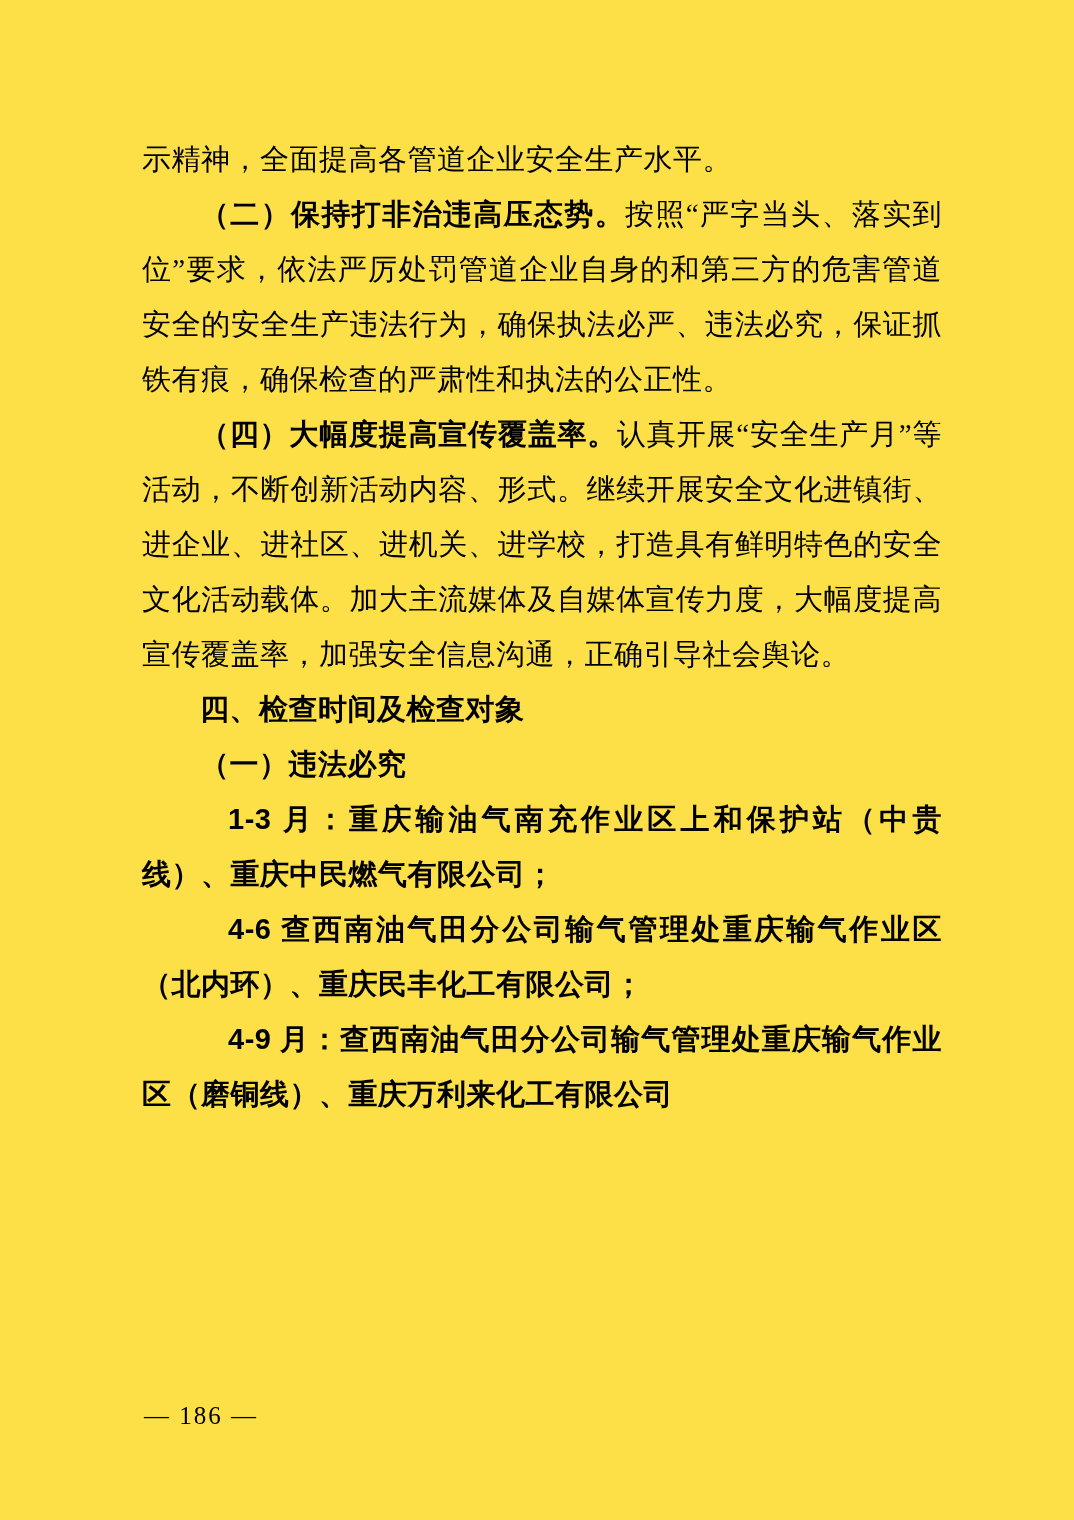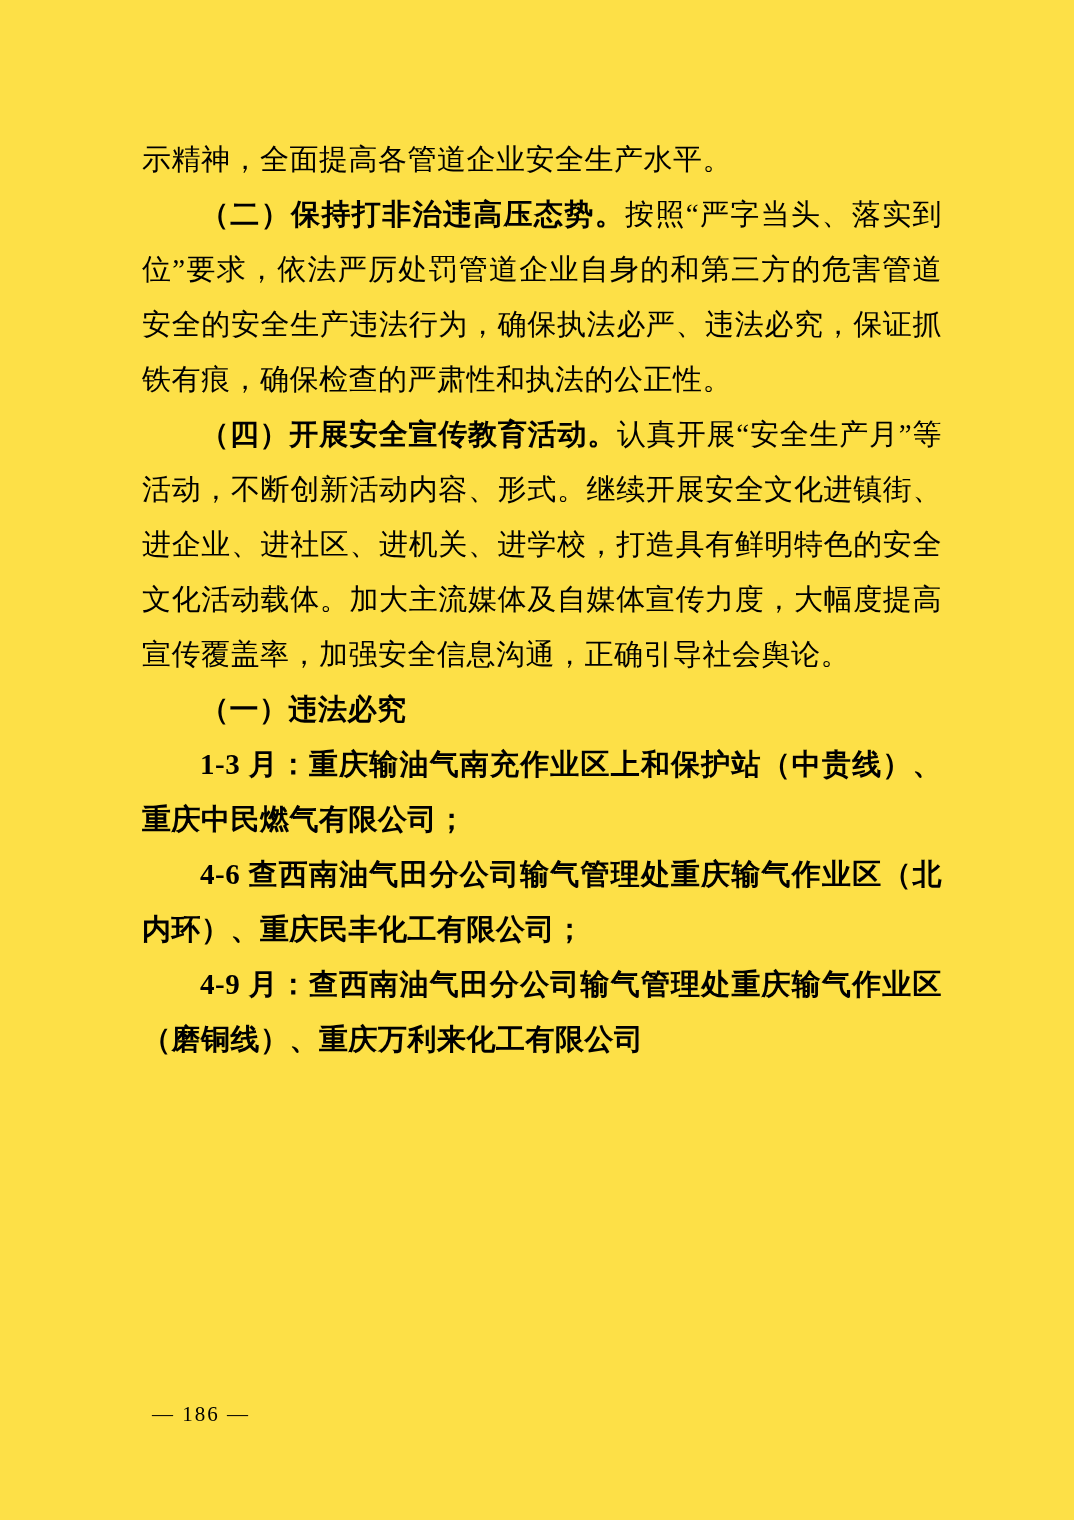"（四）开展安全宣传教育活动。" span.lead { text: 开展安全宣传教育活动 -> 大幅度提高宣传覆盖率 }
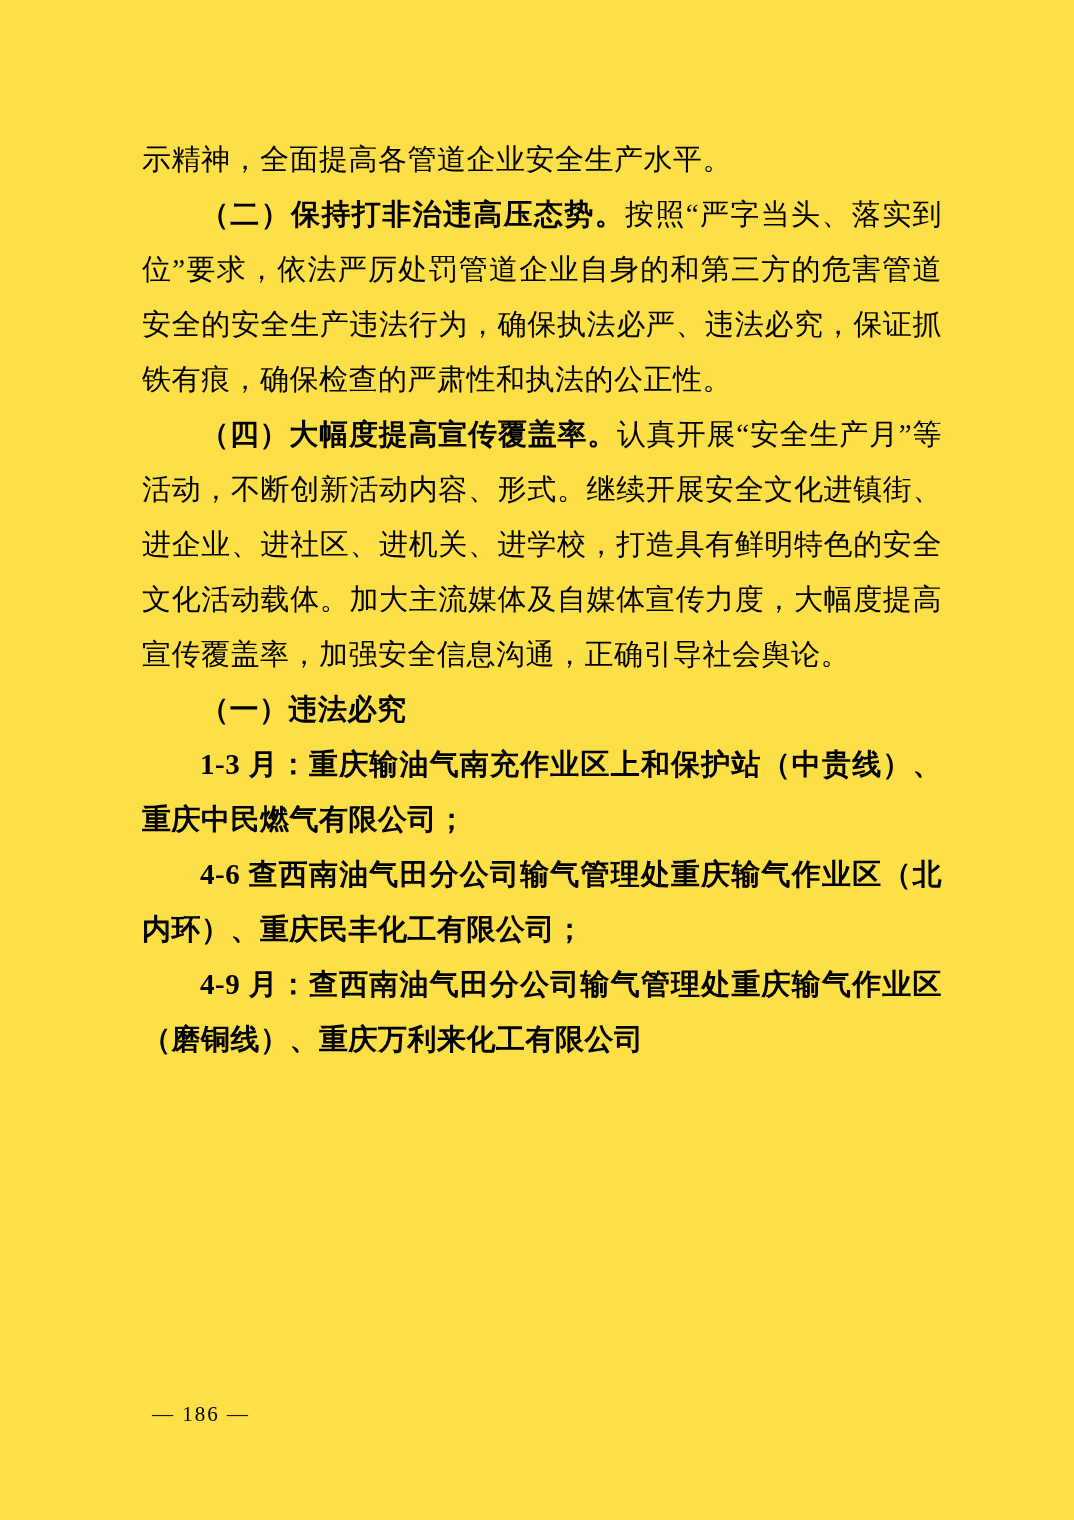"四、检查时间及检查对象" h2.section-heading { html: none -> <h2>四、检查时间及检查对象</h2> }
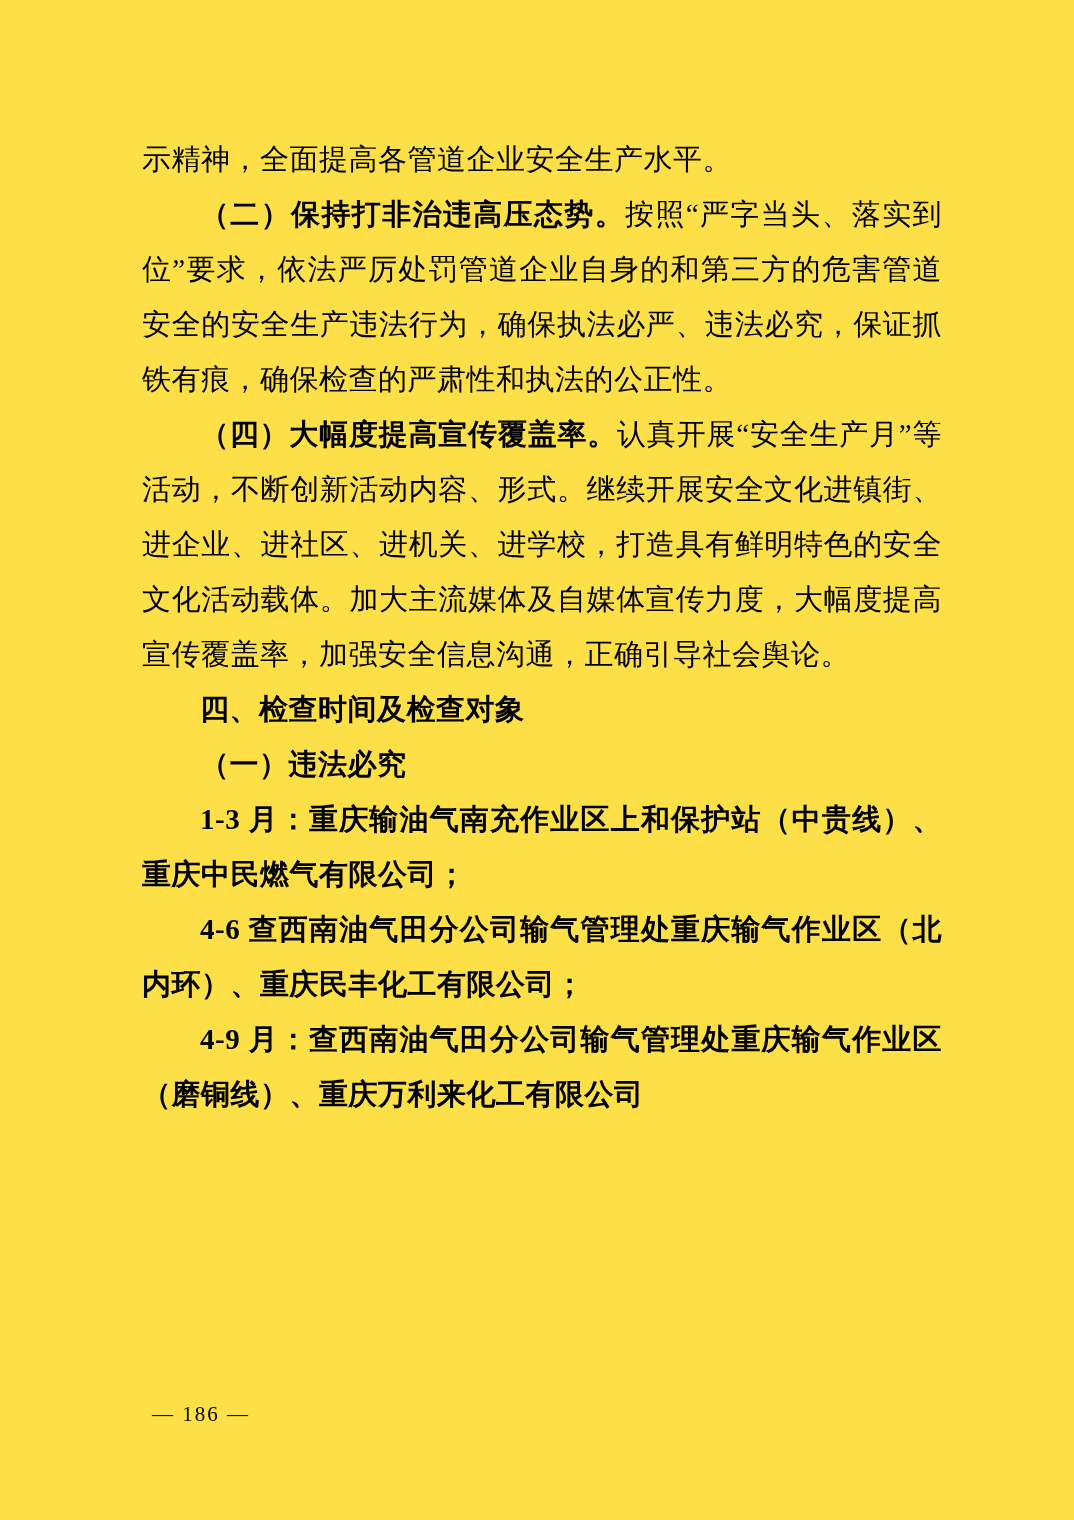"1-3" .schedule .num { font-family: Liberation Serif, serif -> Liberation Sans, sans-serif; margin-left: none -> 28px }
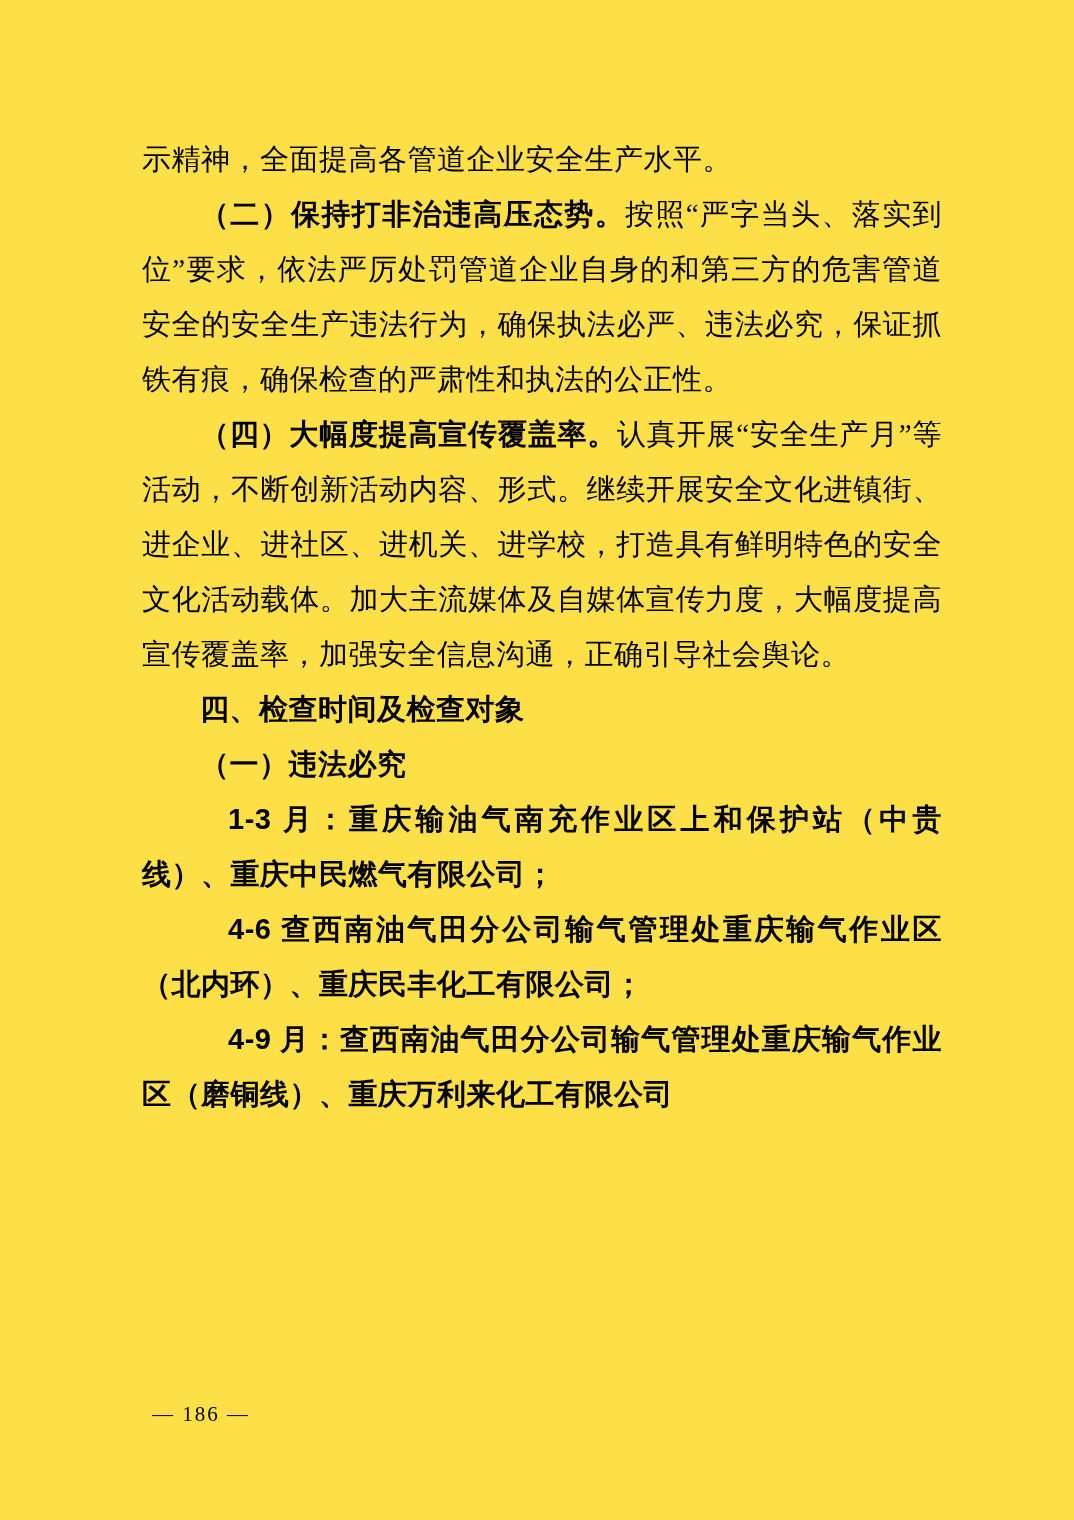"— 186 —" .footer { font-size: 21px -> 25px; left: 152px -> 144px }
